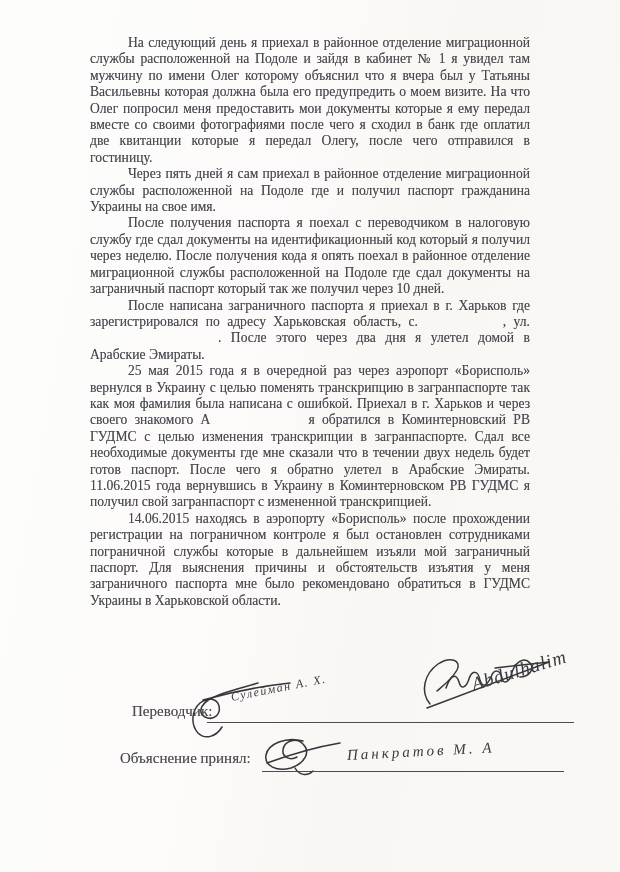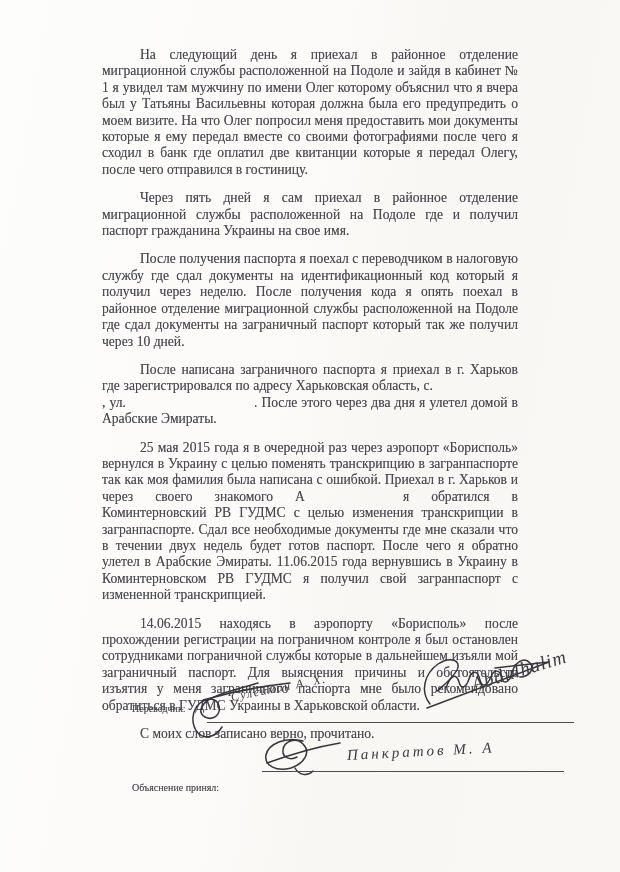"На следующий день я приехал" .doc-text p { margin: 12px -> 0 }
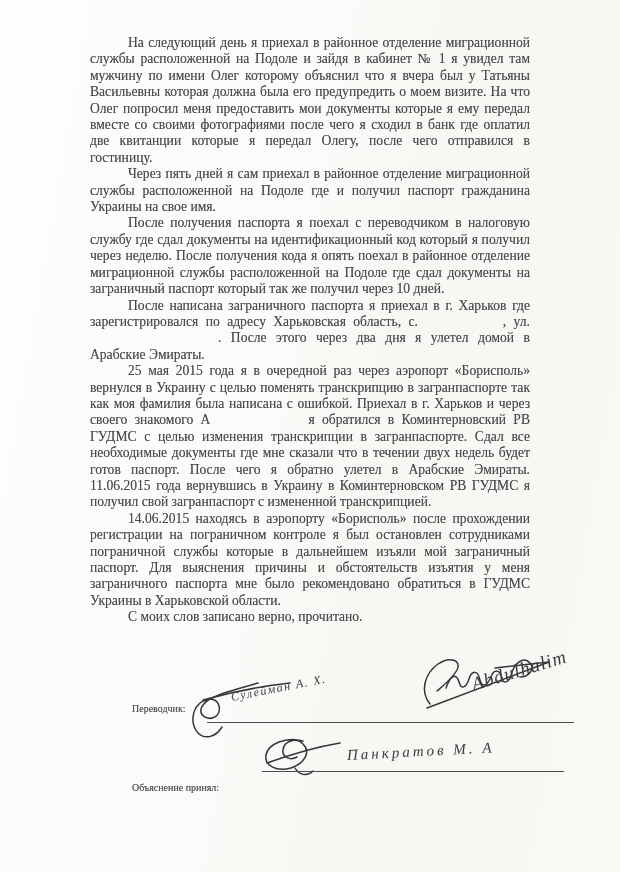"С моих слов записано верно," p { html: <p><span>С моих слов записано верно, прочитано.</span></p> -> none }
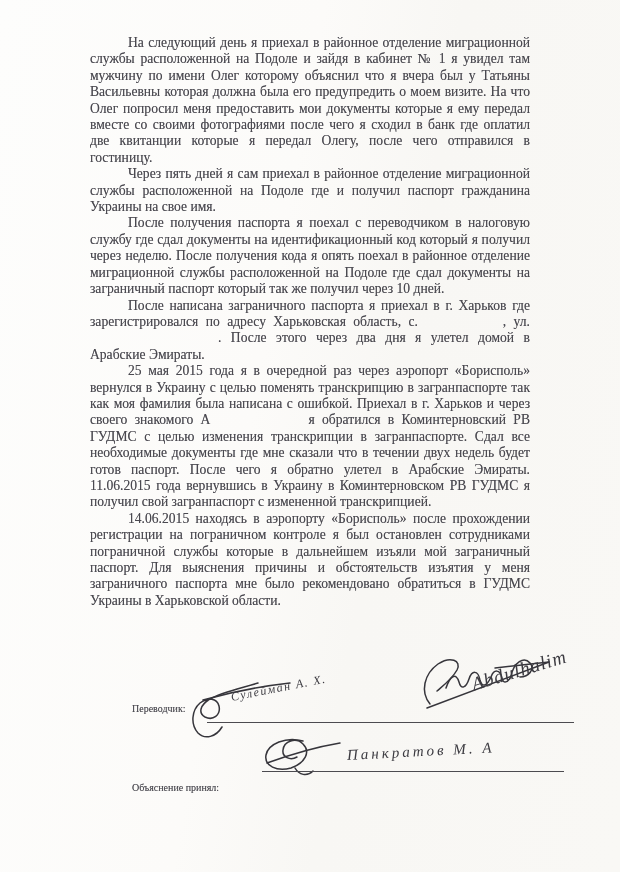"Переводчик:" .sig-label { font-size: 10px -> 15px }
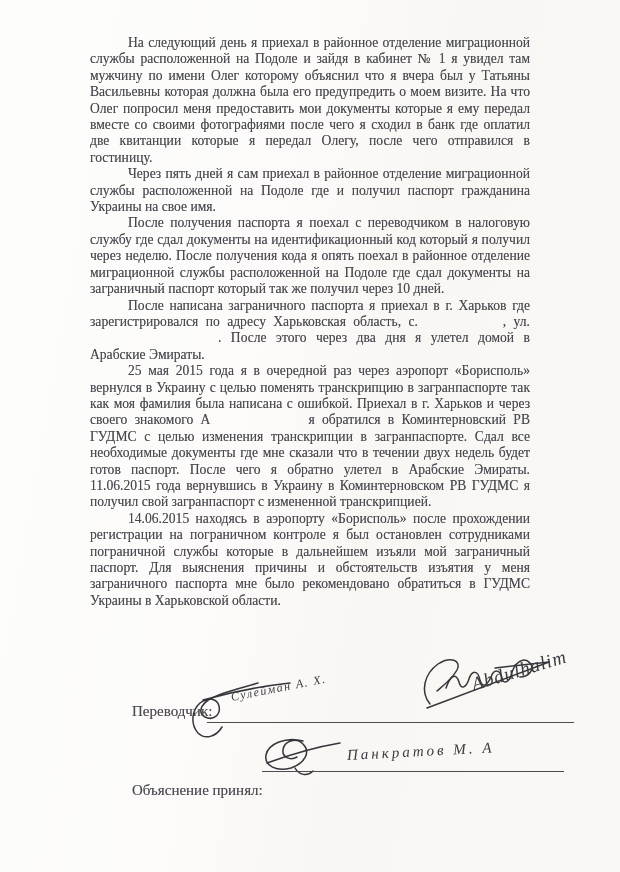"Объяснение принял:" div.sig-label { left: 132px -> 120px; margin-top: 32px -> none }
